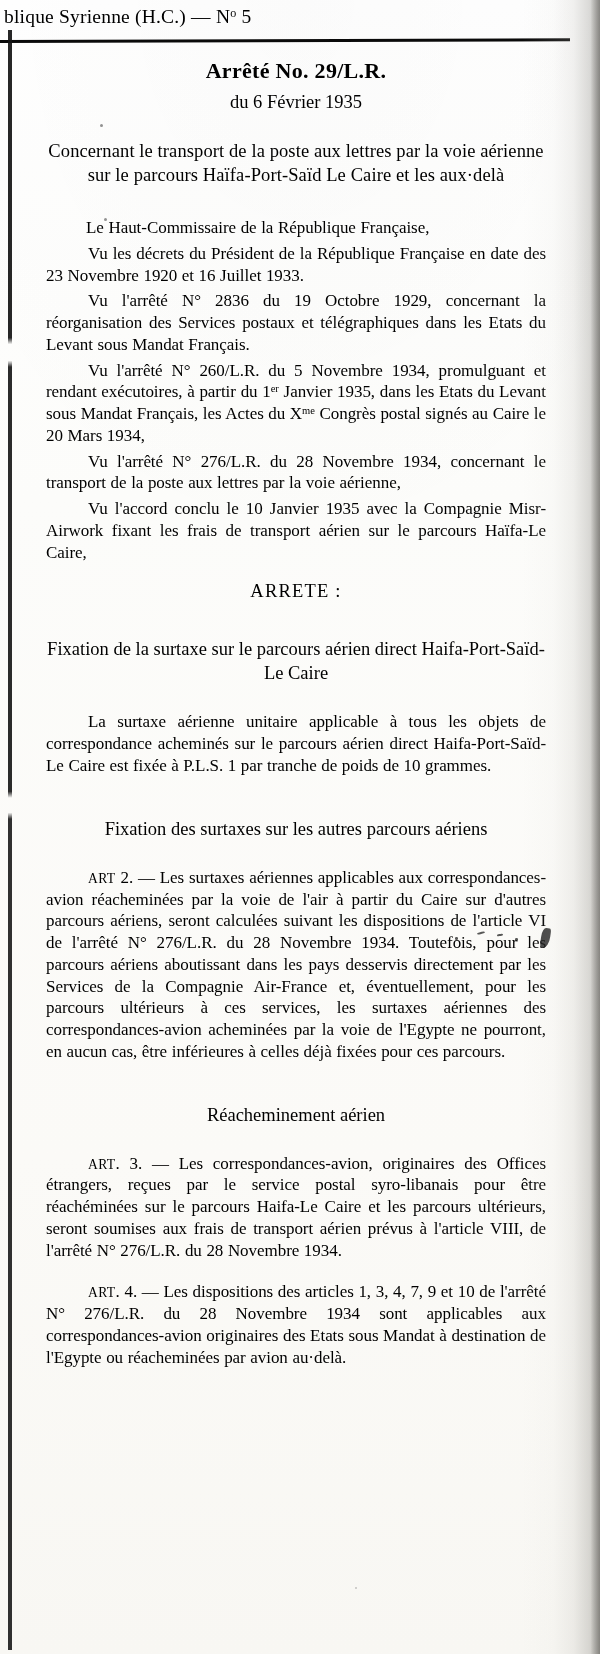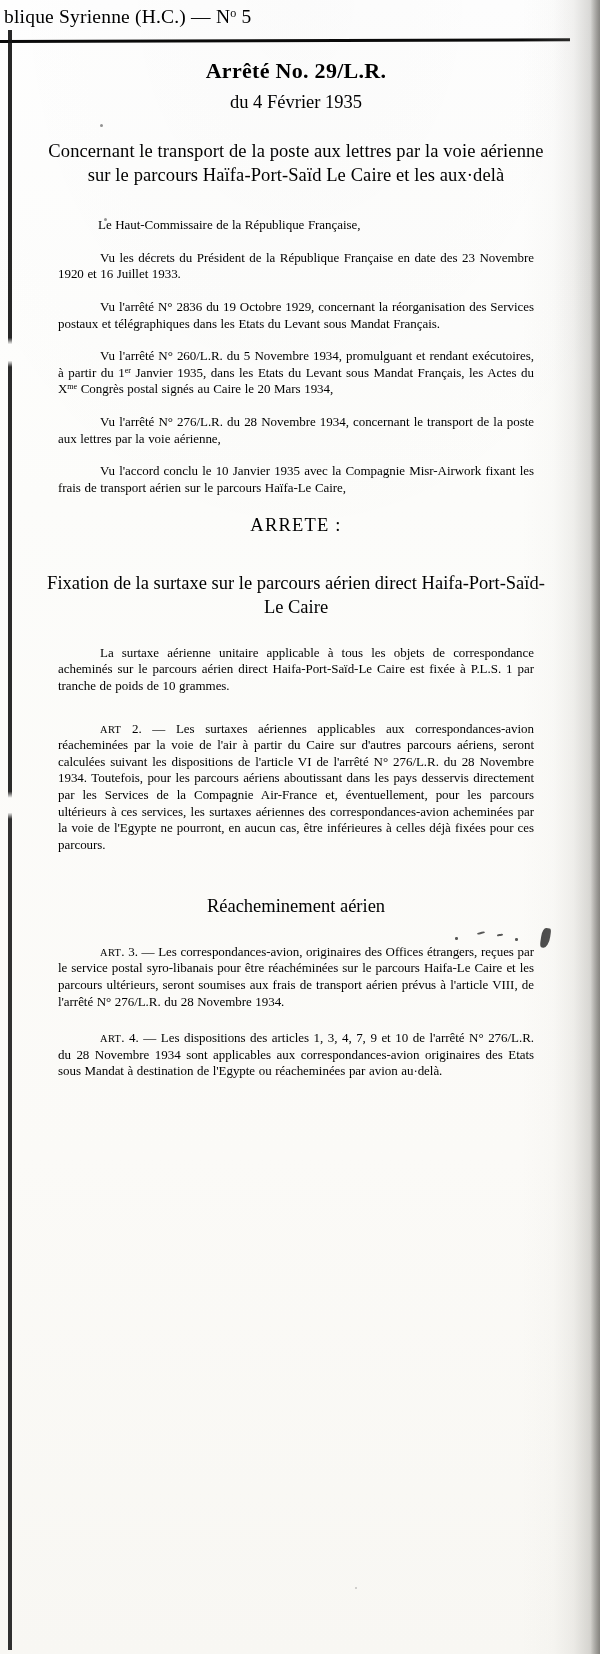"du 4 Février 1935" div.subtitle { text: 4 -> 6 }
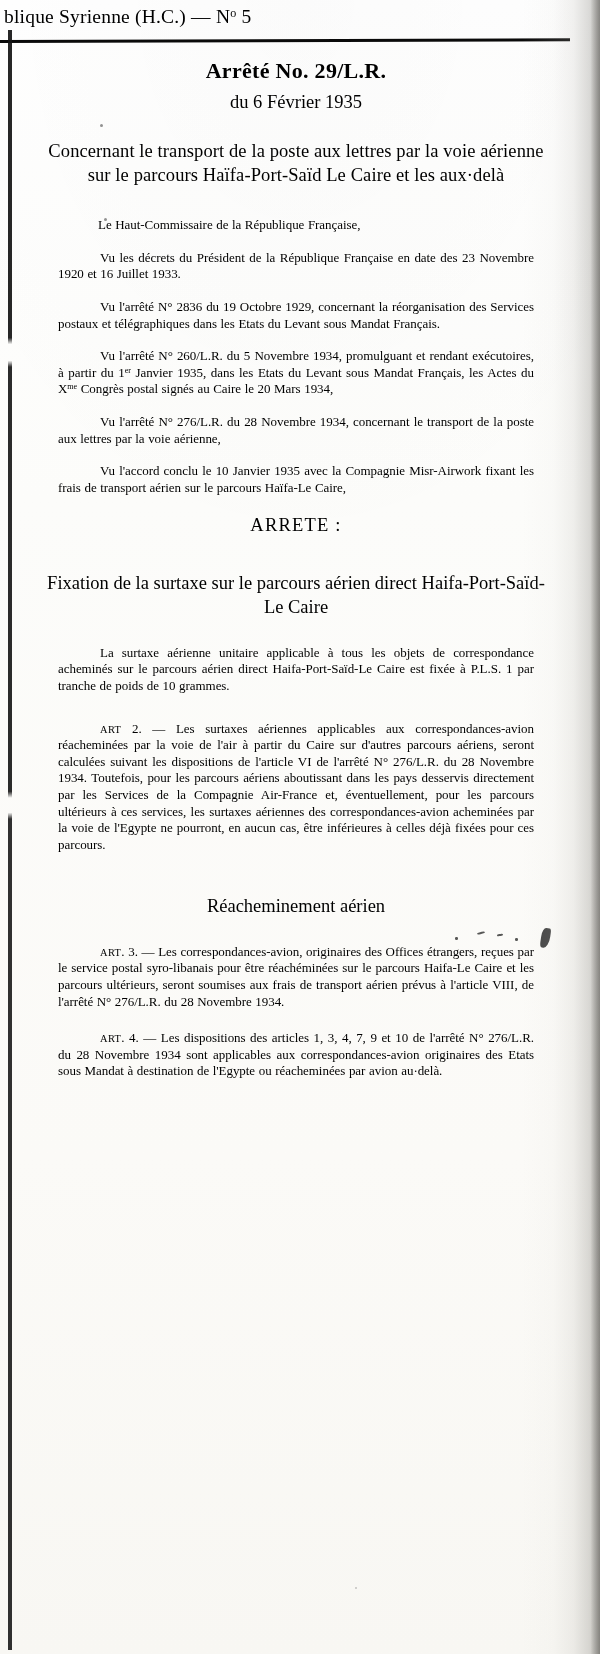"Le Haut-Commissaire de la République" p.body { font-size: 13px -> 17px; margin: 16px -> 4px }
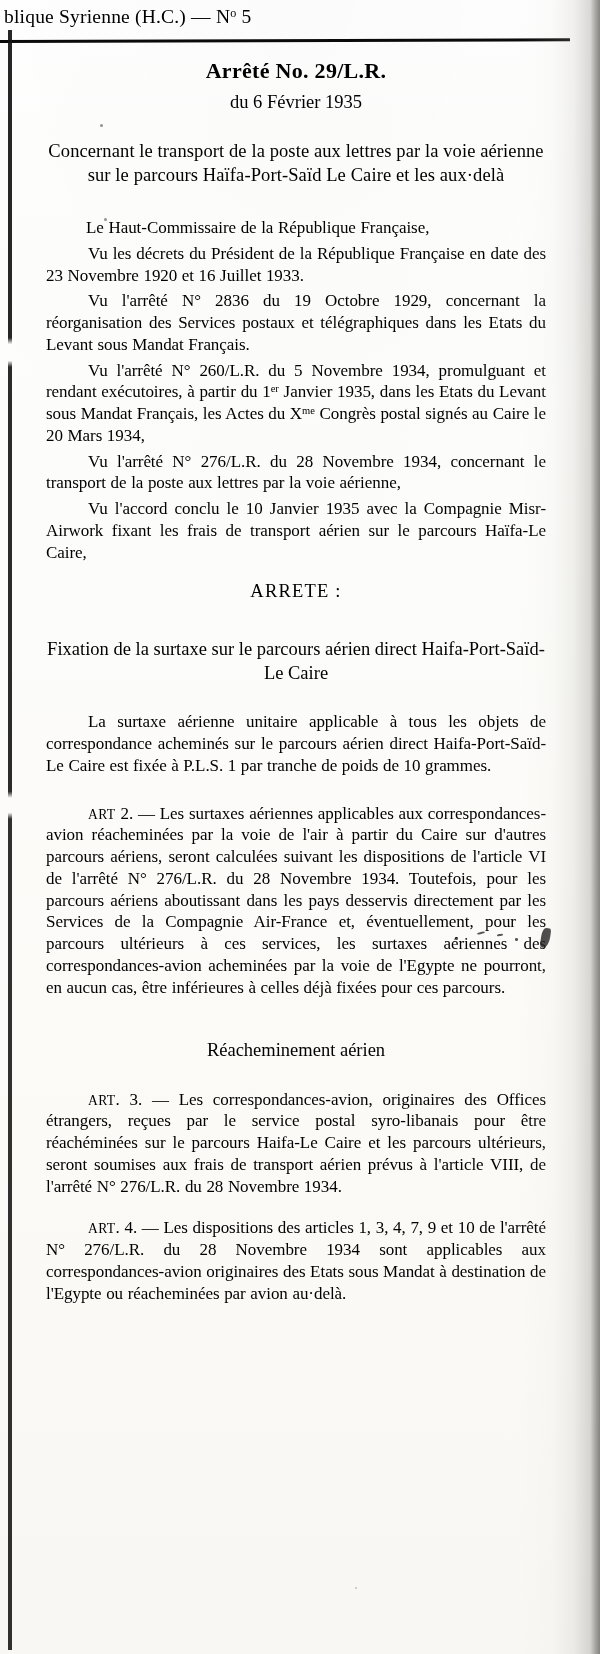"Fixation des surtaxes sur les" div.center-head { html: none -> <div>Fixation des surtaxes sur les autres parcours aériens</div> }
